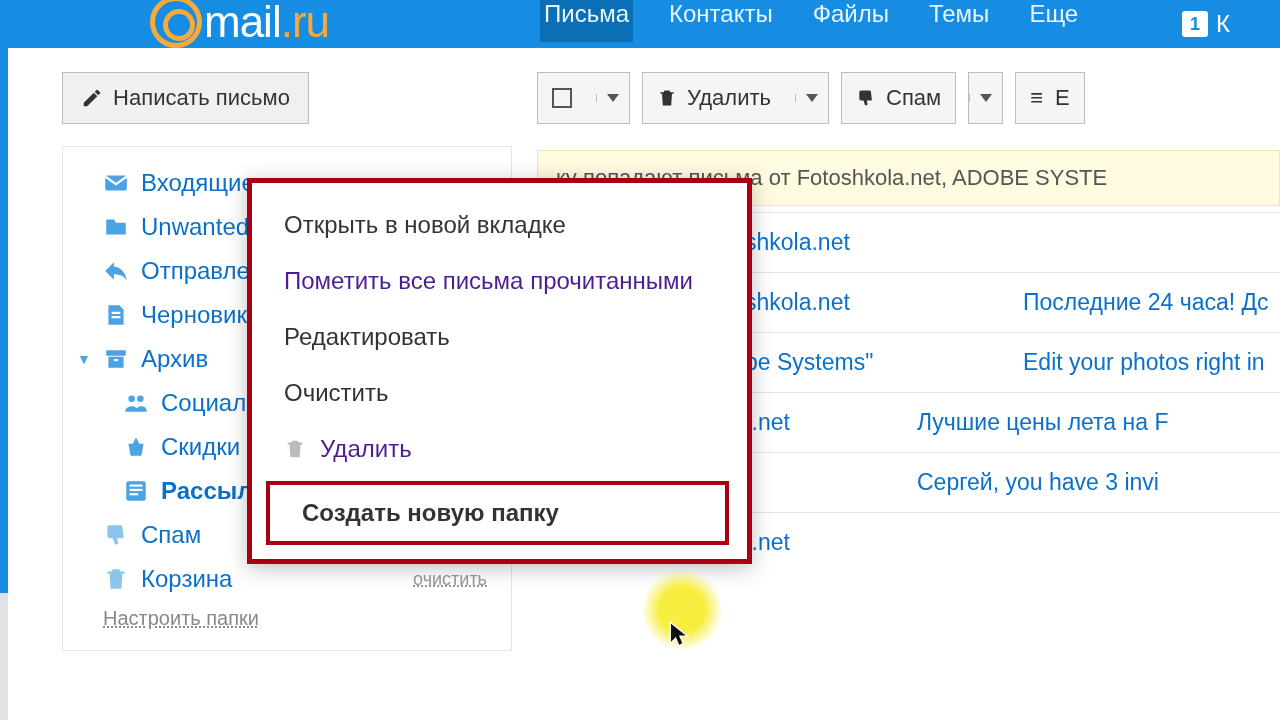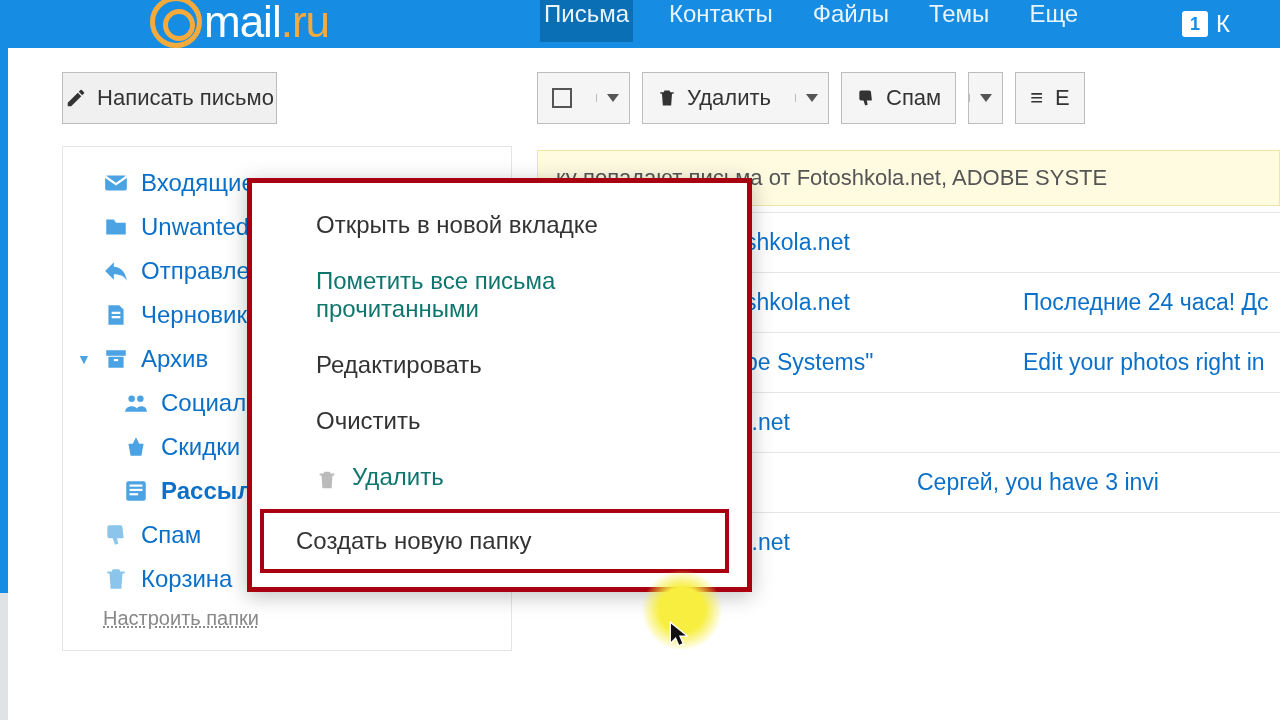"Написать письмо" .compose-btn { width: 215px -> 247px }
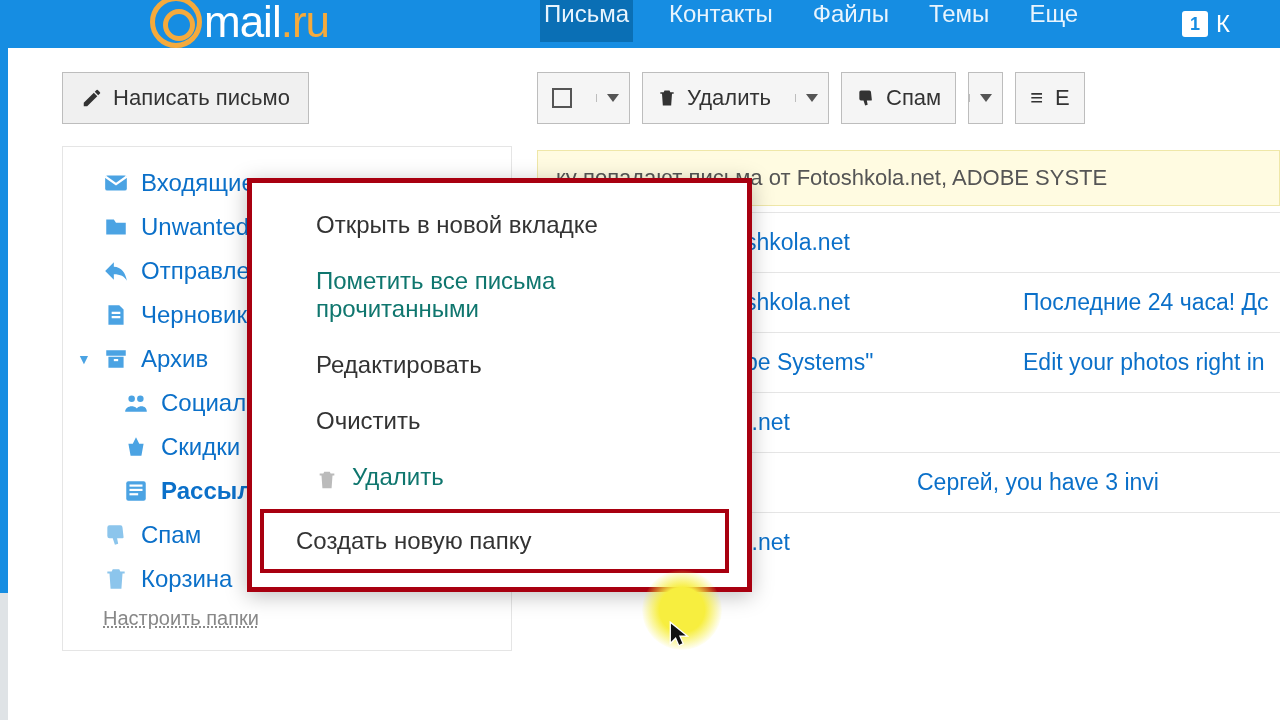"Открыть в новой вкладке" .ctx-item { margin-left: 32px -> none }
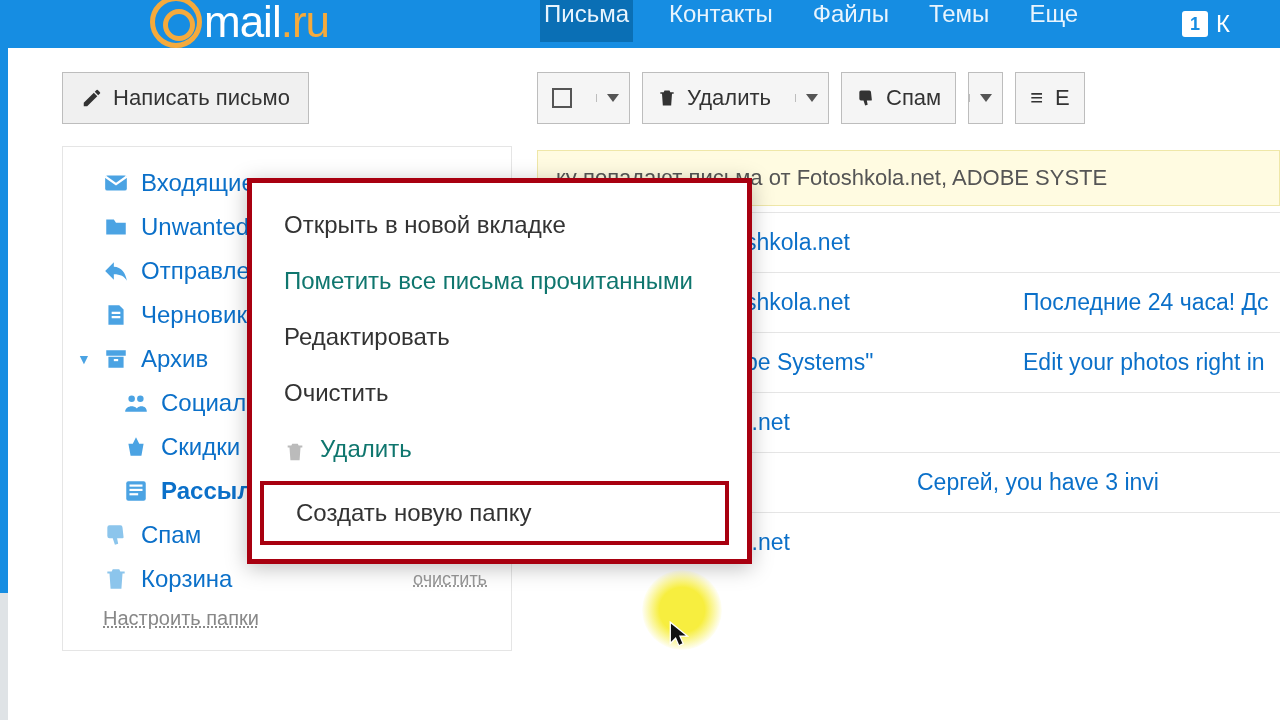"Пометить все письма прочитанными" .ctx-item.disabled { align-items: flex-end -> none; color: #0f766e -> #4c1d95 }
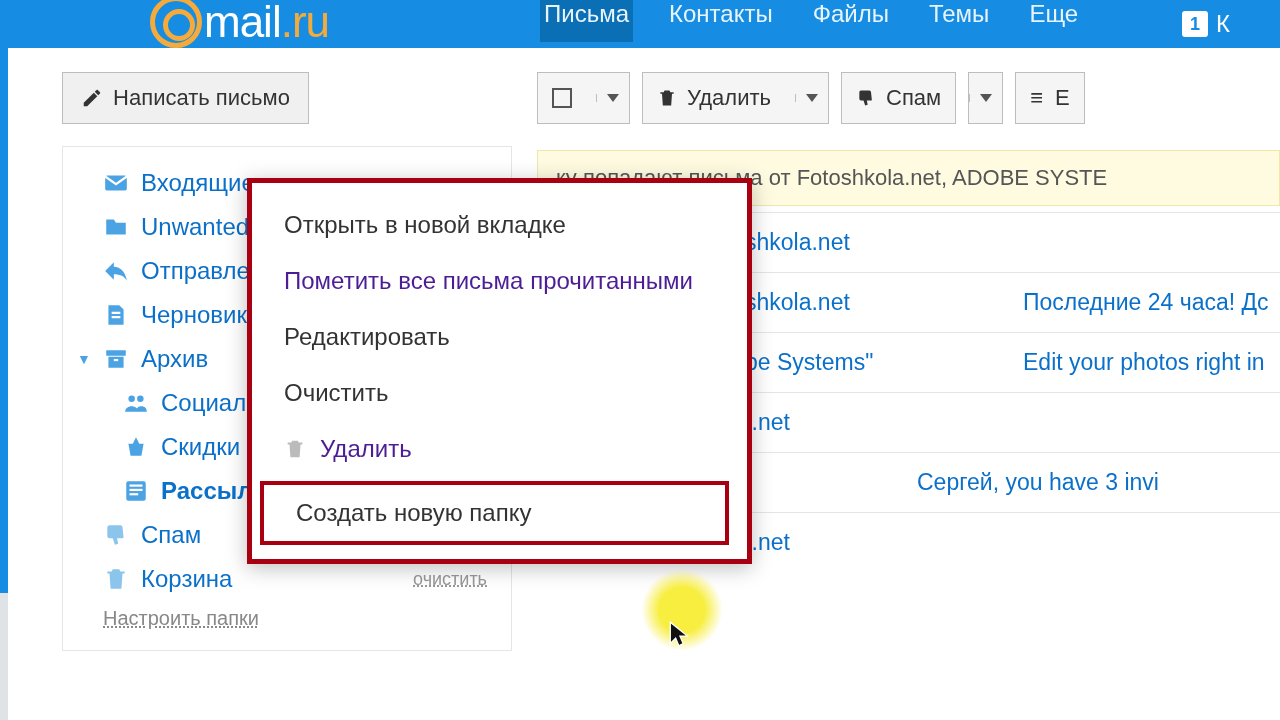"Лучшие цены лета на F" a.subject { html: none -> <a>Лучшие цены лета на F</a> }
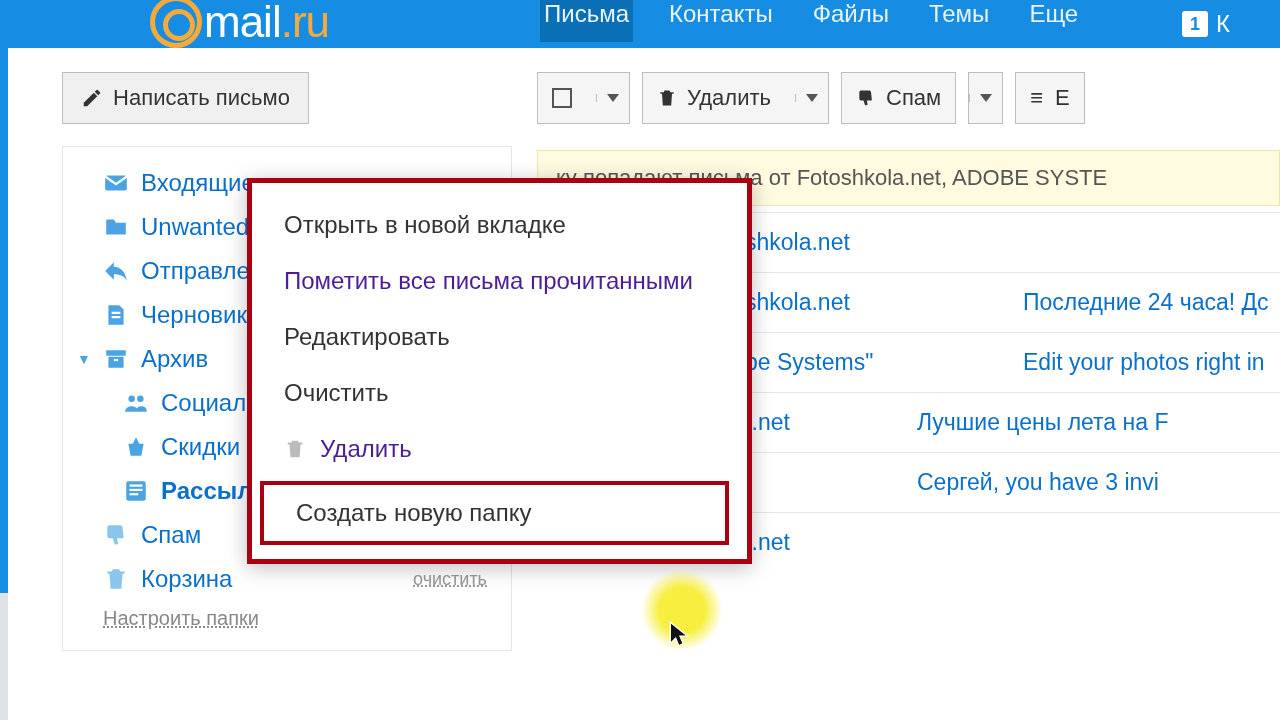"Создать новую папку" .ctx-highlight { font-weight: none -> bold; margin: 4px 18px 0 8px -> 4px 18px 0 14px }
